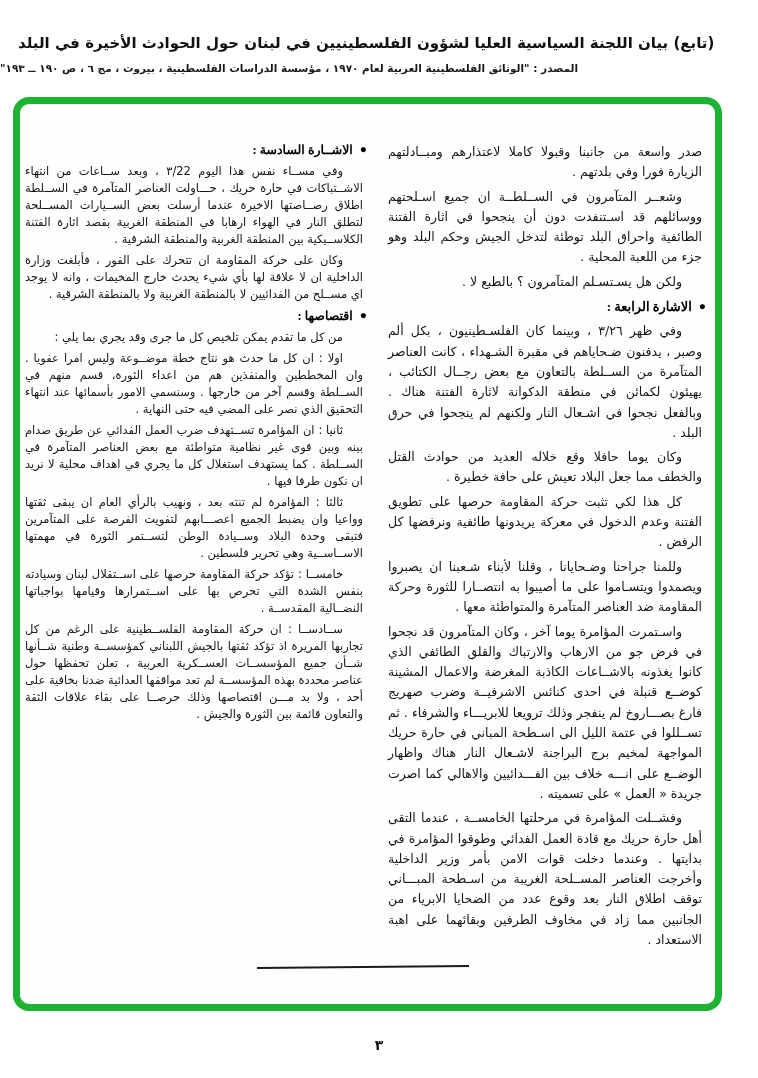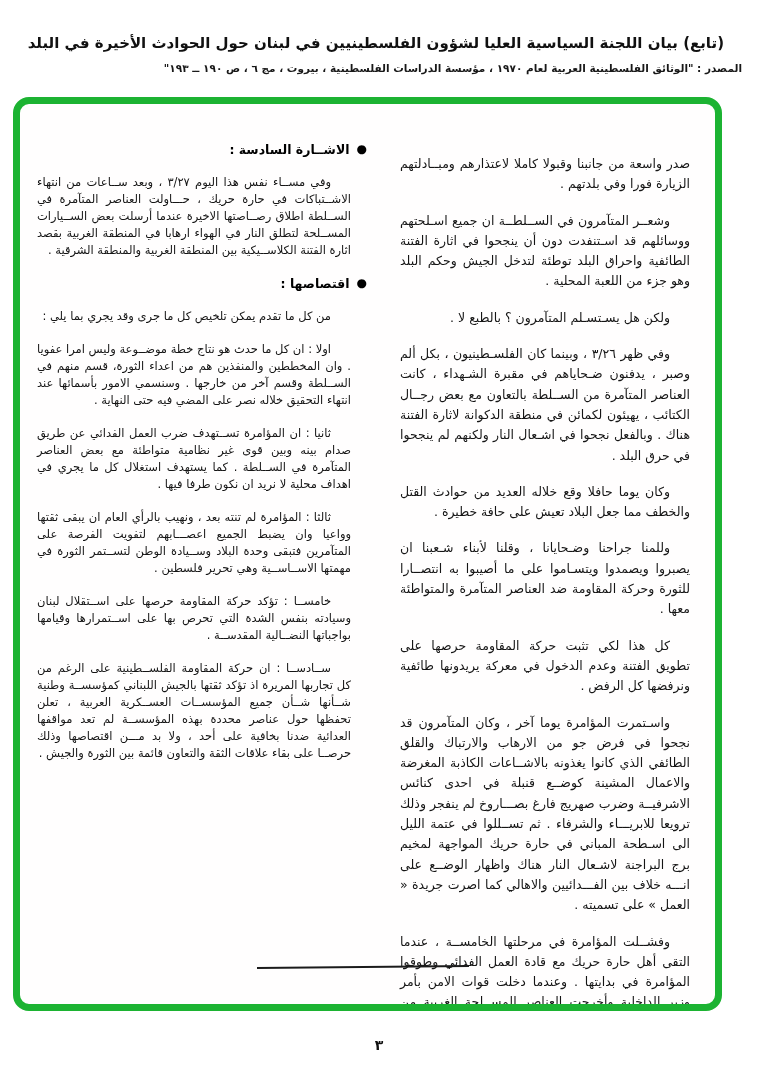"(تابع) بيان اللجنة السياسية العليا" .header { text-align: right -> left }
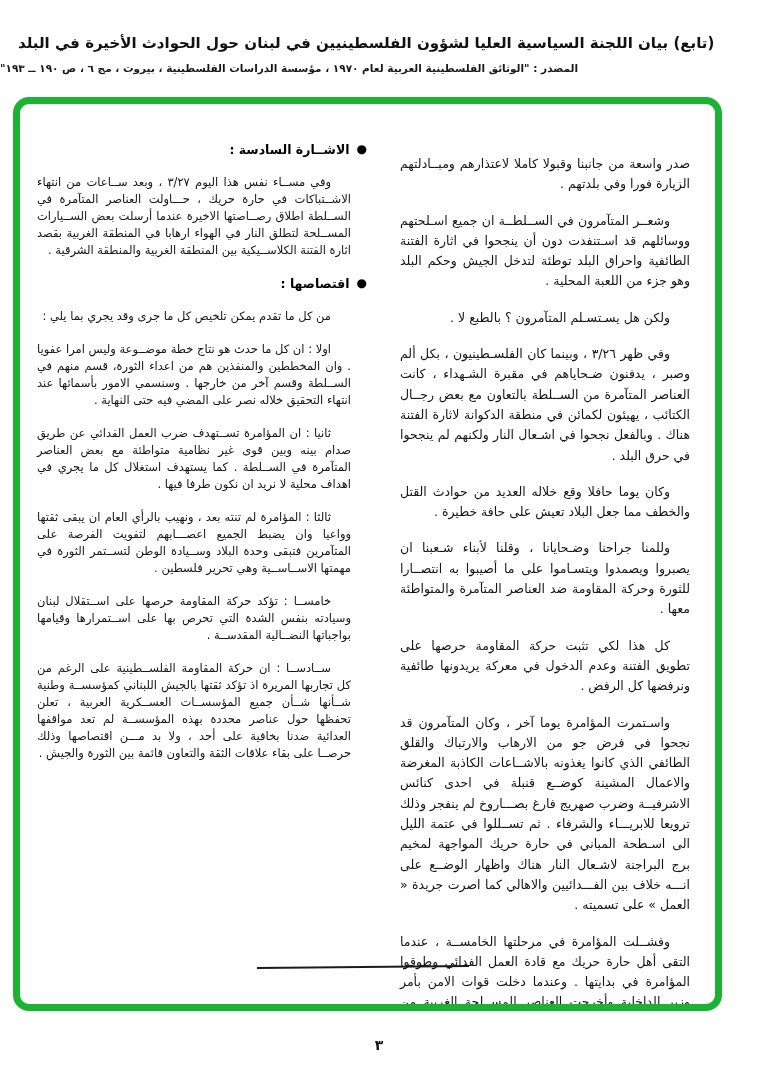"●الاشــارة السادسة :" h3.sec { font-family: none -> Liberation Serif, serif }
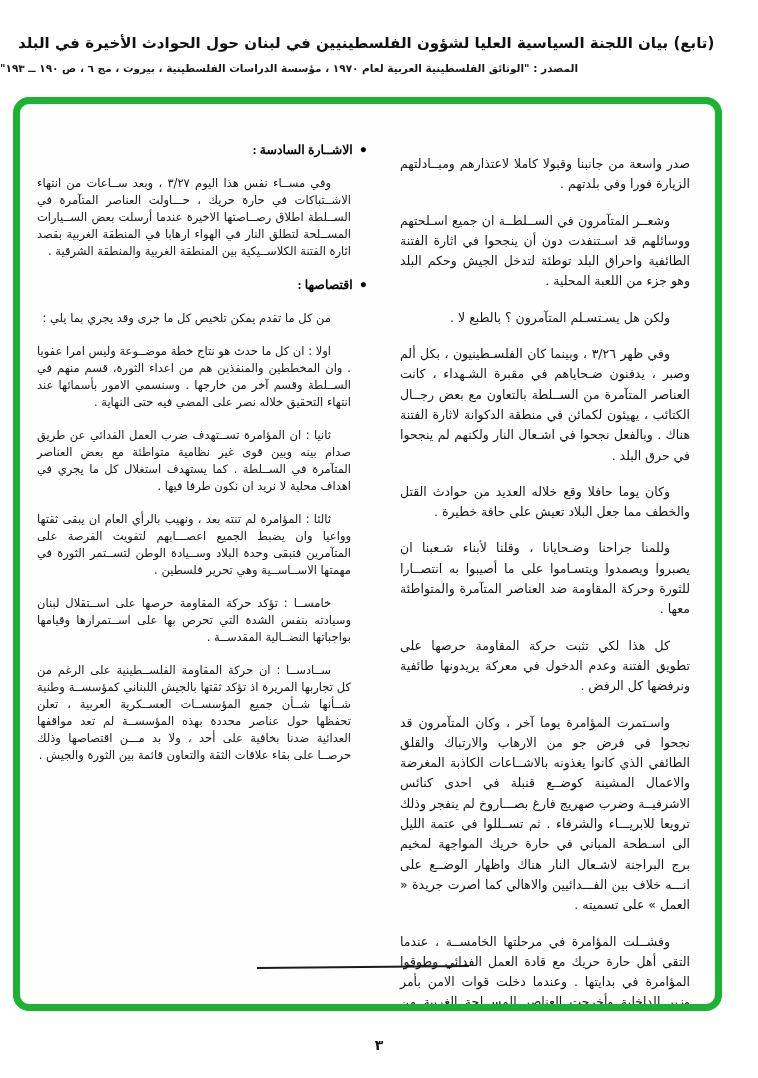"صدر واسعة من جانبنا وقبولا" p.para { margin: 16px -> 4px }
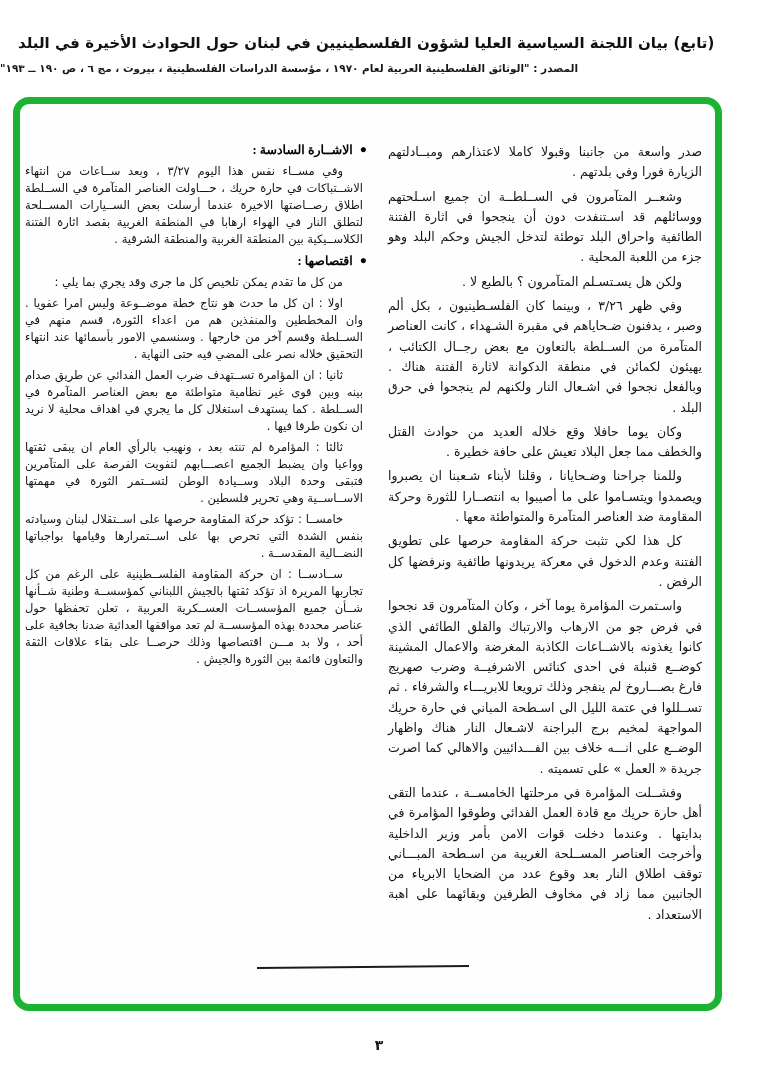"وفي مســاء نفس هذا اليوم" p.para { text: ٣/٢٧ -> ٣/22 }
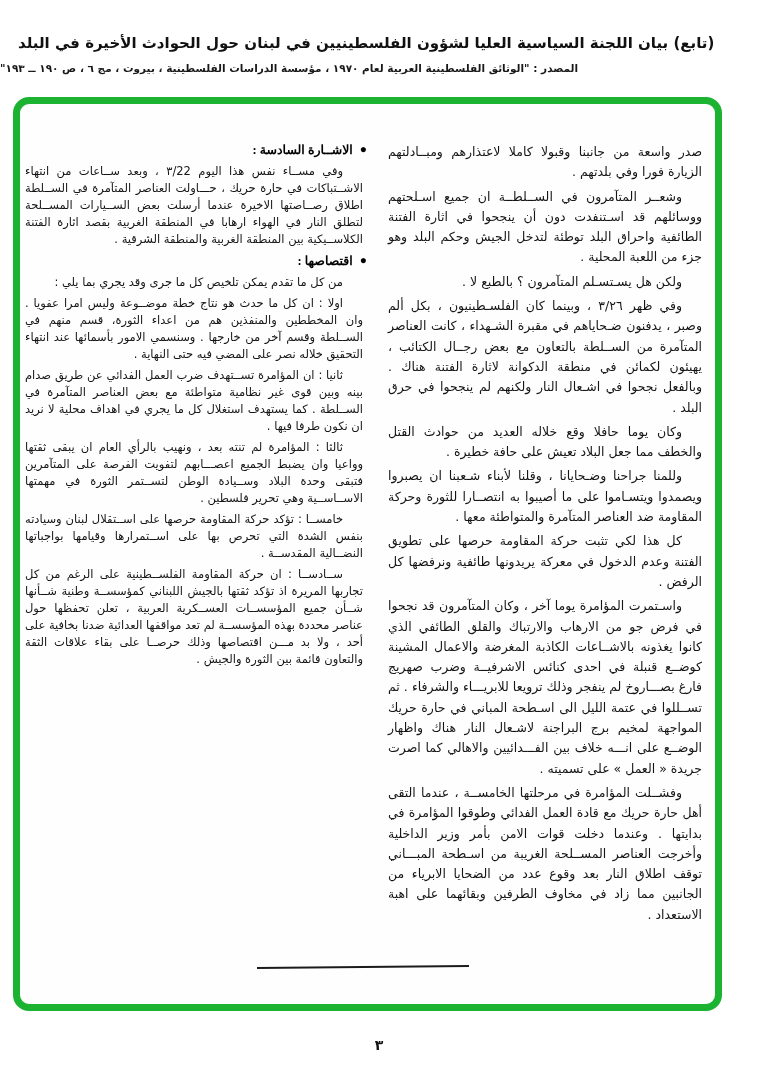"وكان على حركة المقاومة ان" p.para { html: none -> <p>وكان على حركة المقاومة ان تتحرك على الفور ، فأبلغت وزارة الداخلية ان لا علاقة لها بأي شيء يحدث خارج المخيمات ، وانه لا يوجد اي مســلح من الفدائيين لا بالمنطقة الغربية ولا بالمنطقة الشرقية .</p> }
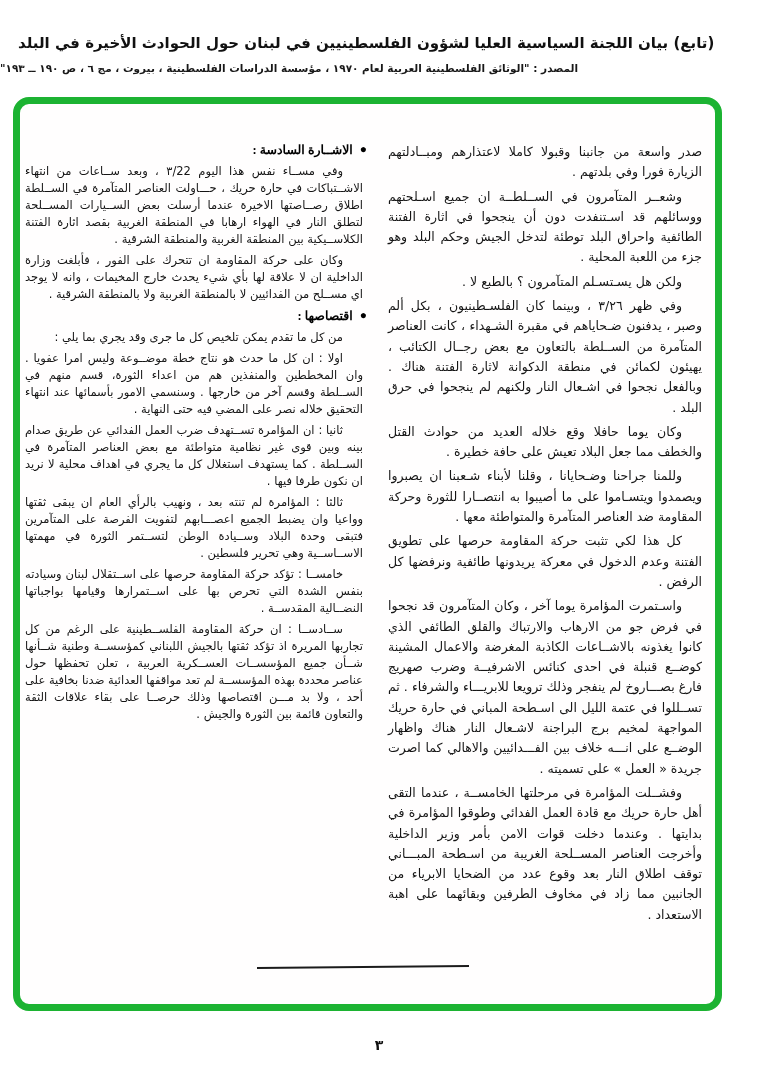"●الاشارة الرابعة :" h3.sec { html: none -> <h3><span>●</span><span>الاشارة الرابعة :</span></h3> }
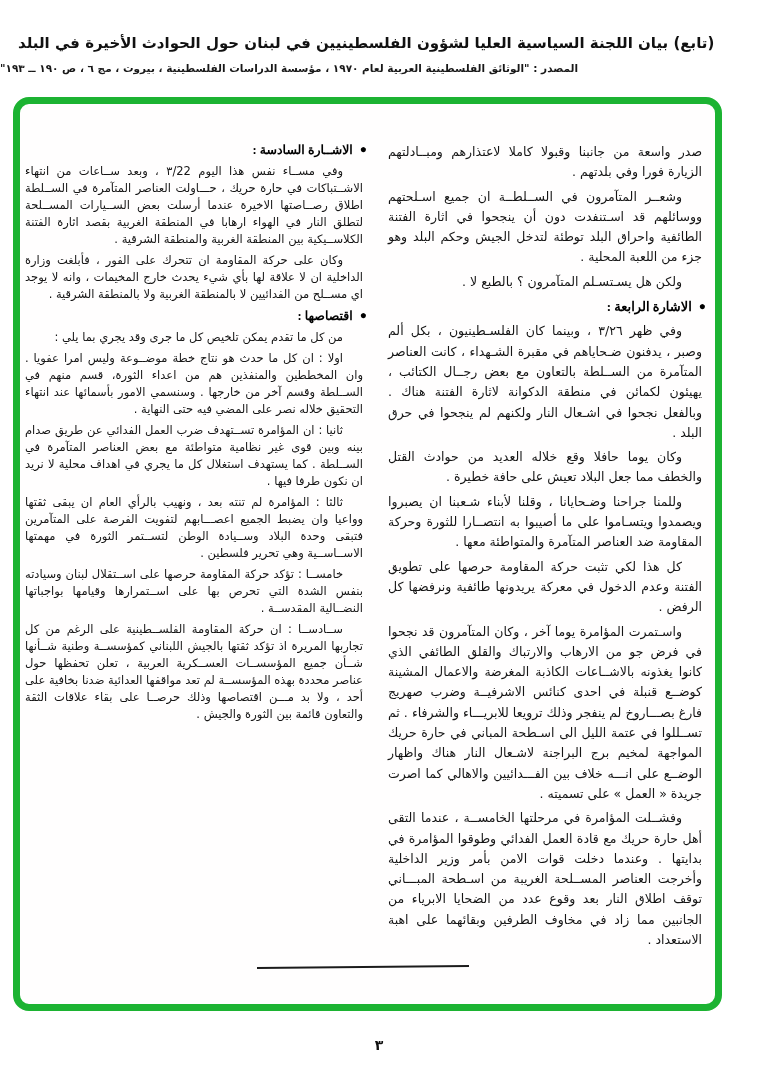"اولا : ان كل ما" p.para { text: خلاله -> الذي }
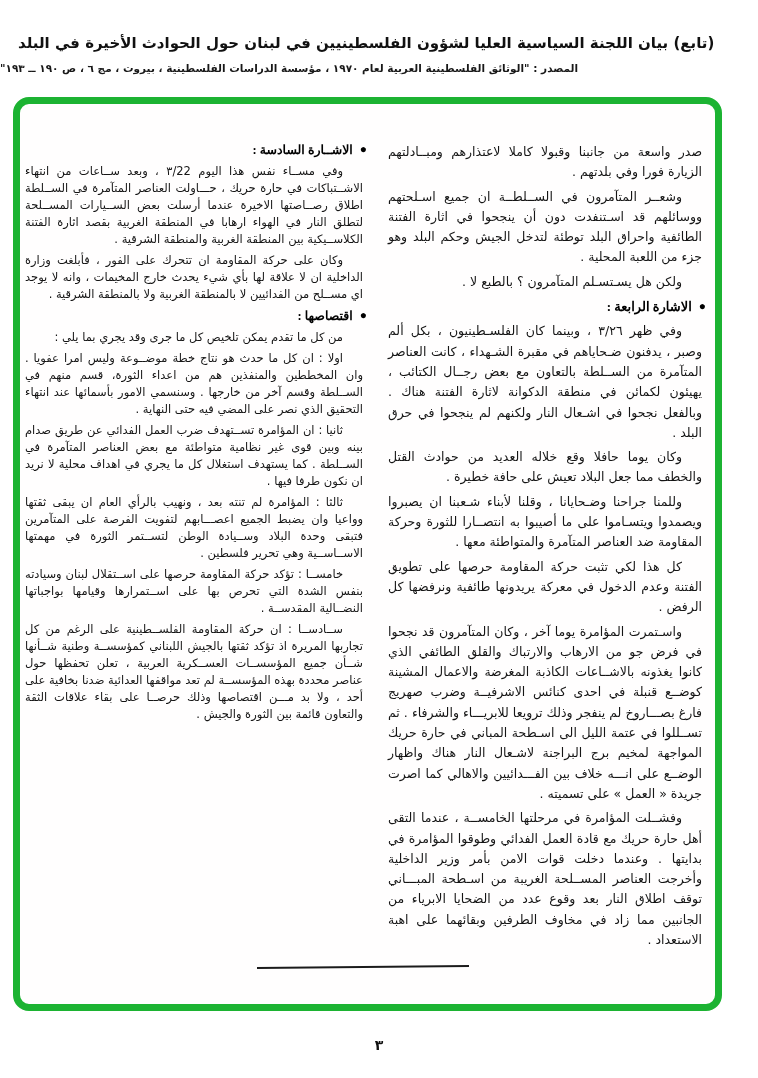"وللمنا جراحنا وضـحايانا ، وقلنا" p.para { order: before "كل هذا لكي تثبت حركة" -> after "كل هذا لكي تثبت حركة" }
